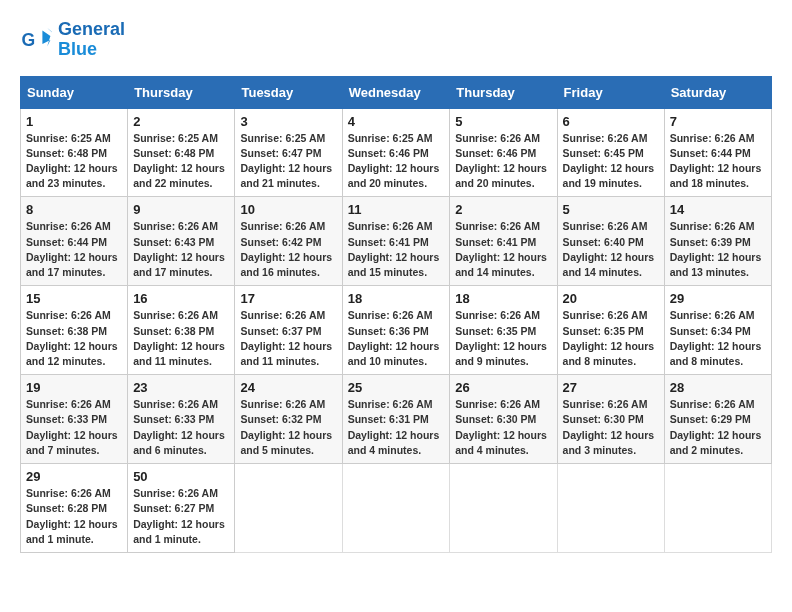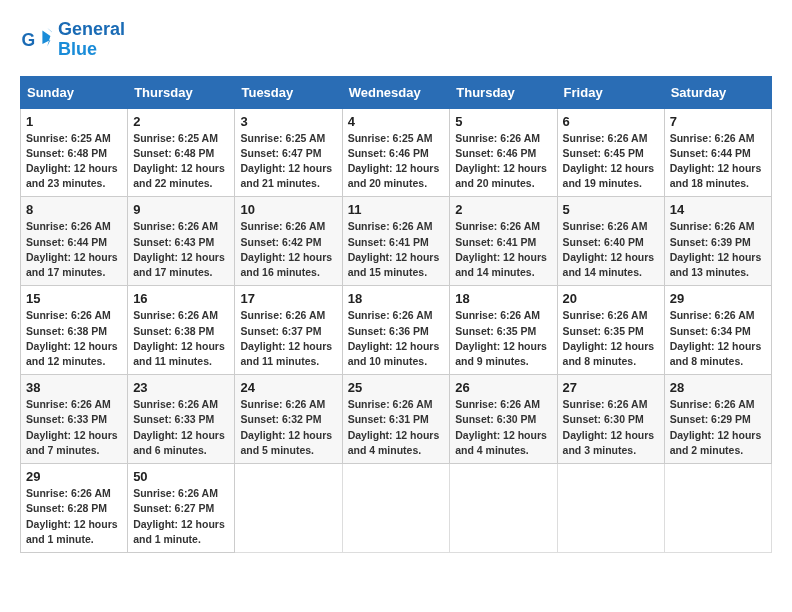"38" span.day-num { text: 38 -> 19 }
